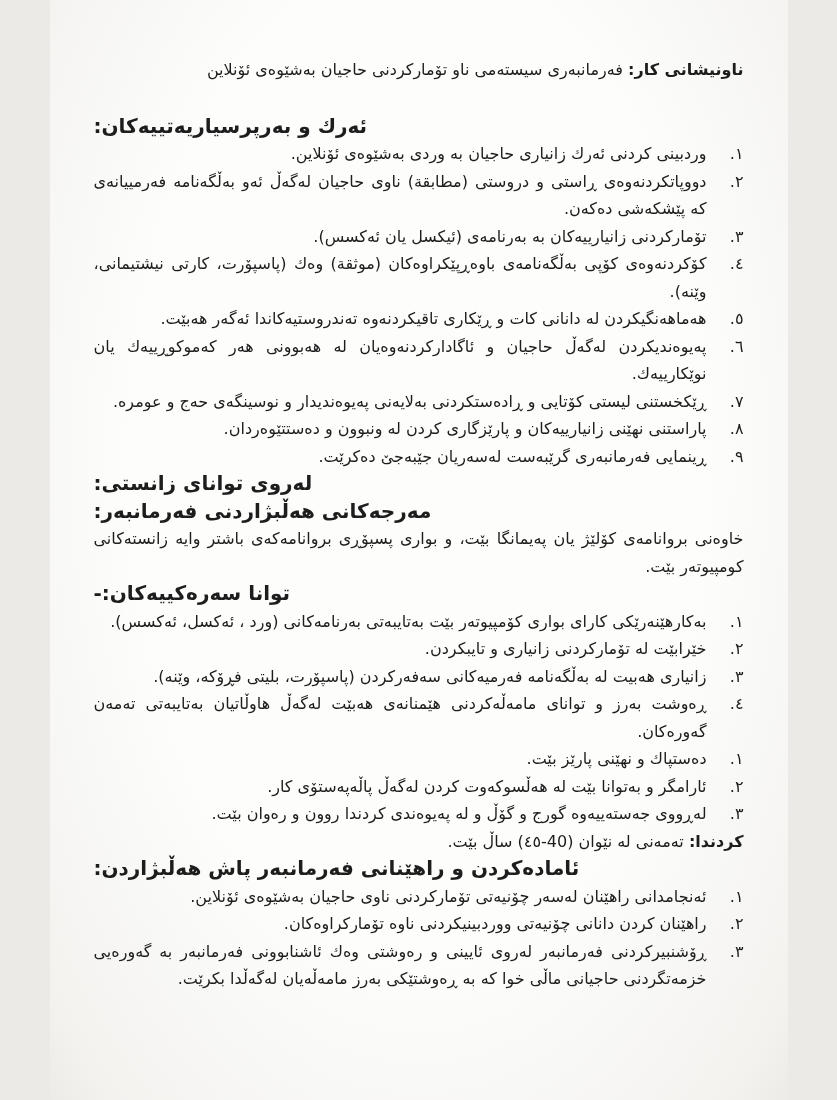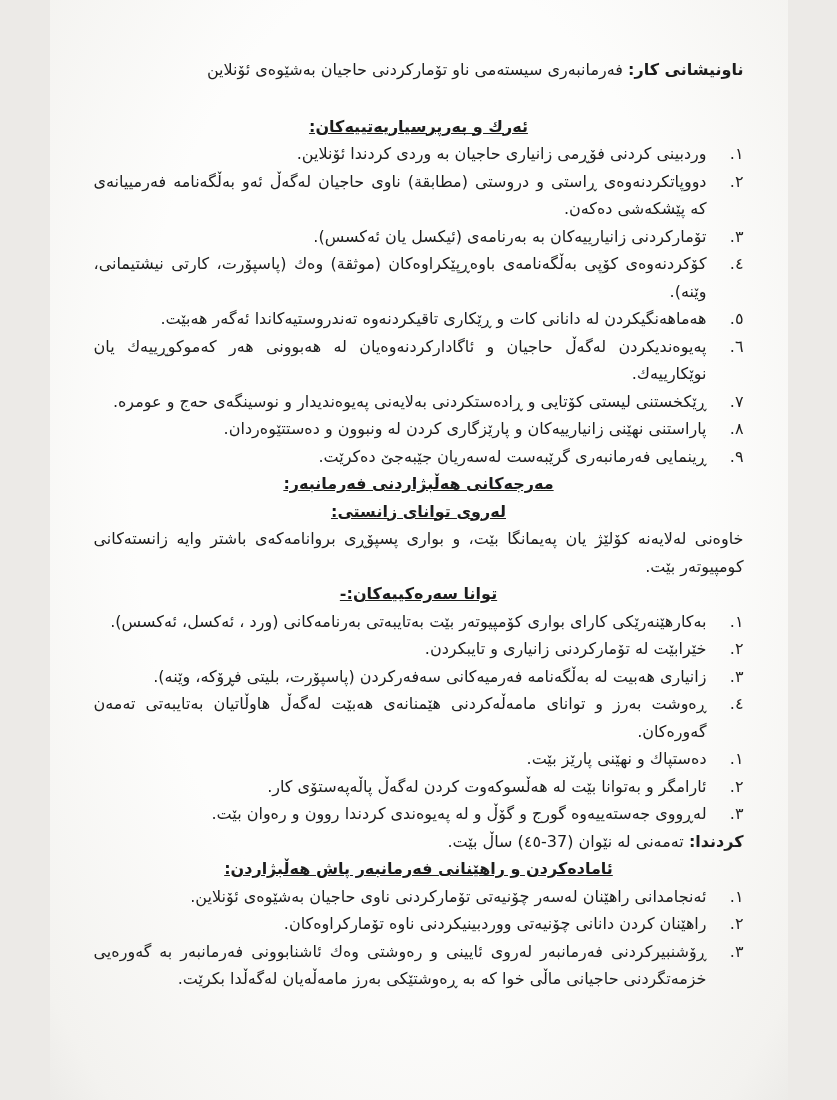"ئەرك و بەرپرسیاریەتییەکان:" h2 { font-size: 16px -> 20px; text-align: center -> left; text-decoration: underline -> none }
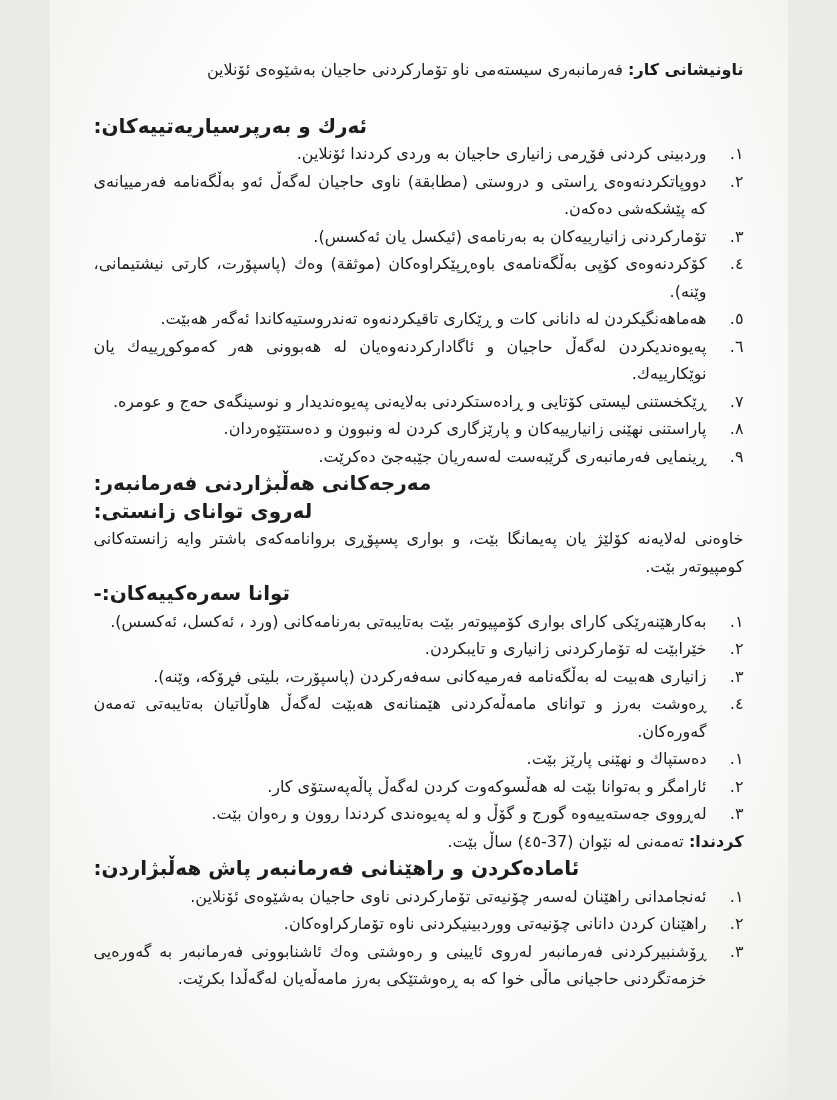"وردبینی کردنی فۆڕمی زانیاری حاجیان" span.it { text: فۆڕمی زانیاری حاجیان بە وردی کردندا -> ئەرك زانیاری حاجیان بە وردی بەشێوەی }
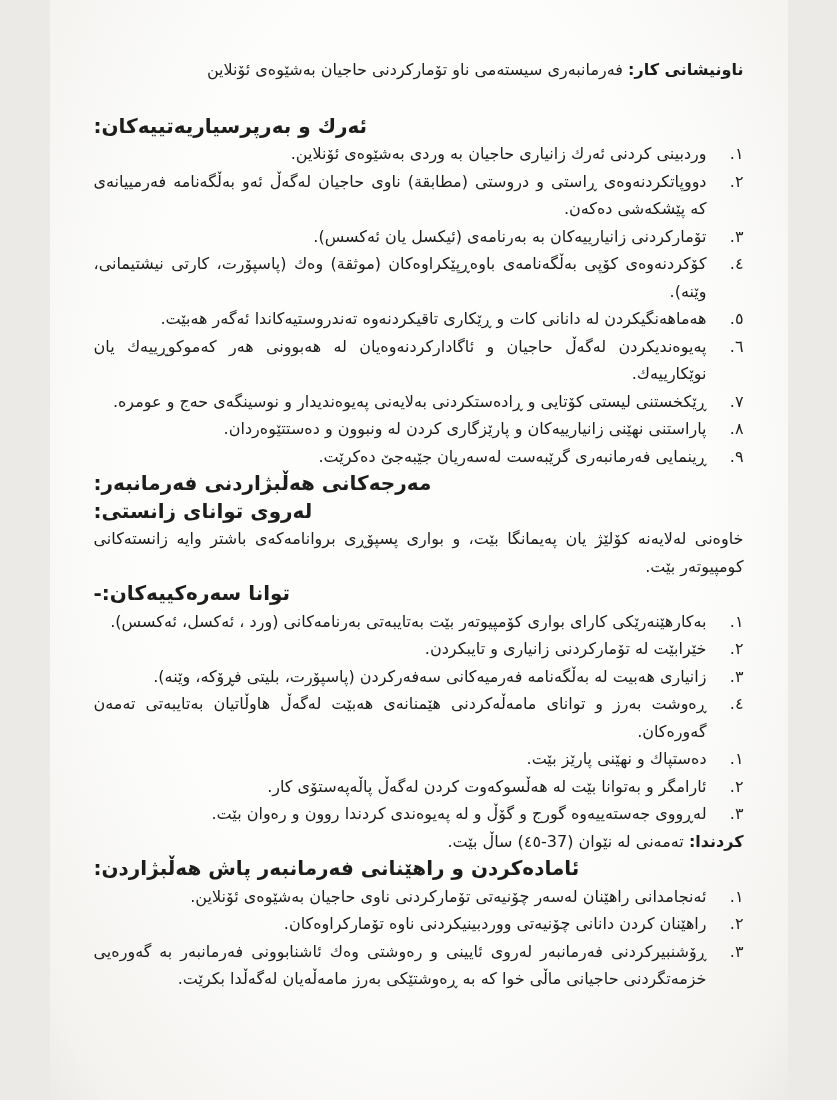"مەرجەکانی هەڵبژاردنی فەرمانبەر:" h2 { order: before "لەروی توانای زانستی:" -> after "لەروی توانای زانستی:" }
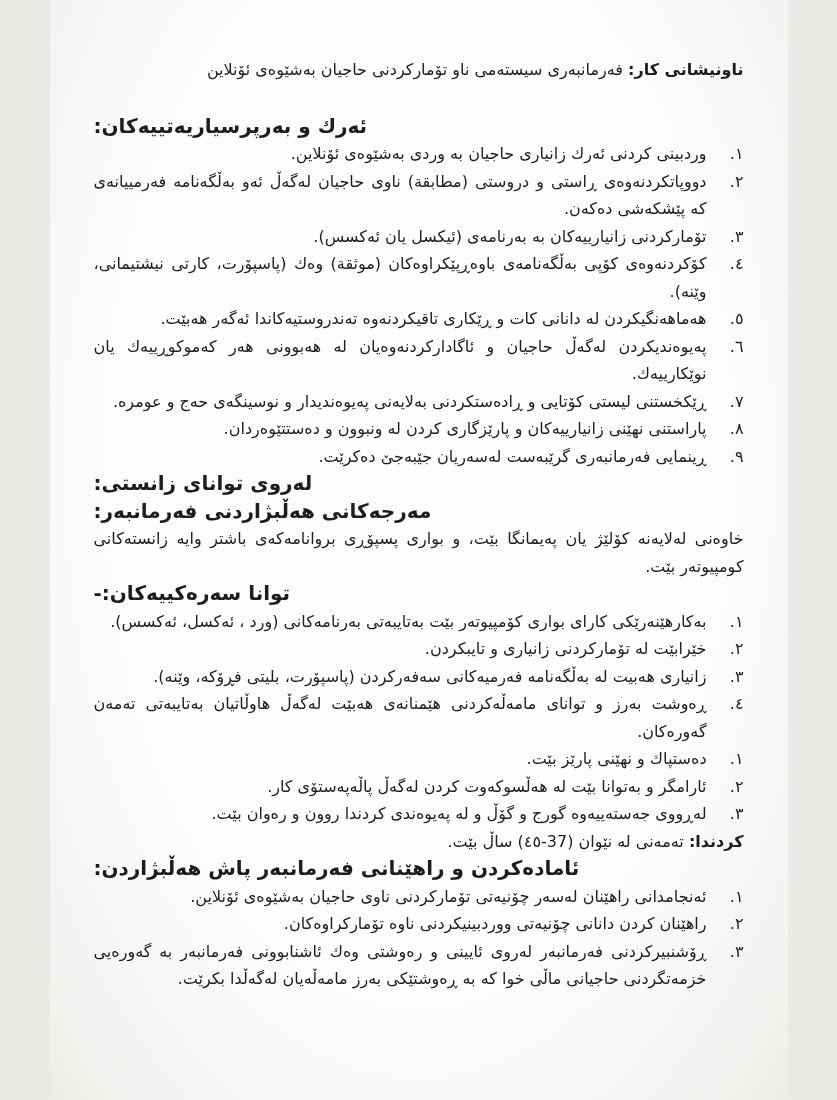"خاوەنی لەلایەنە کۆلێژ یان پەیمانگا" p.para { text: لەلایەنە -> بروانامەی }
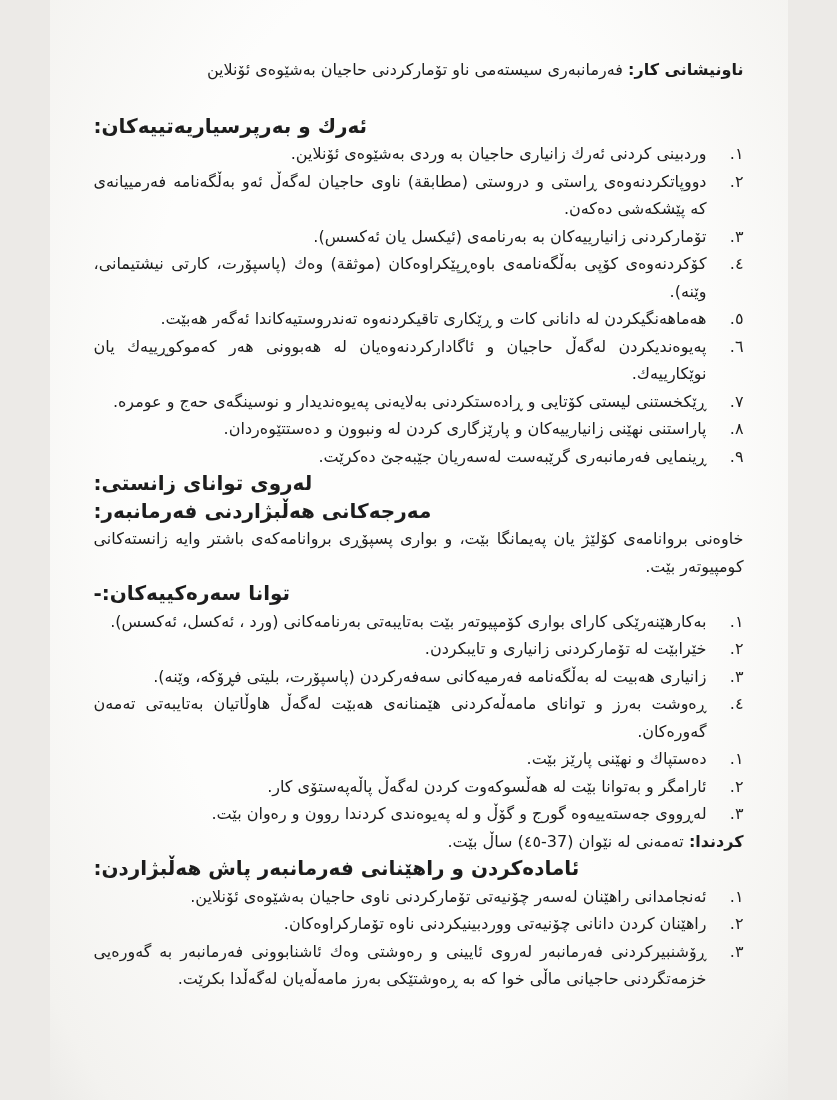"تەمەنی لە نێوان (37-٤٥) ساڵ" span { text: 37-٤٥ -> 40-٤٥ }
